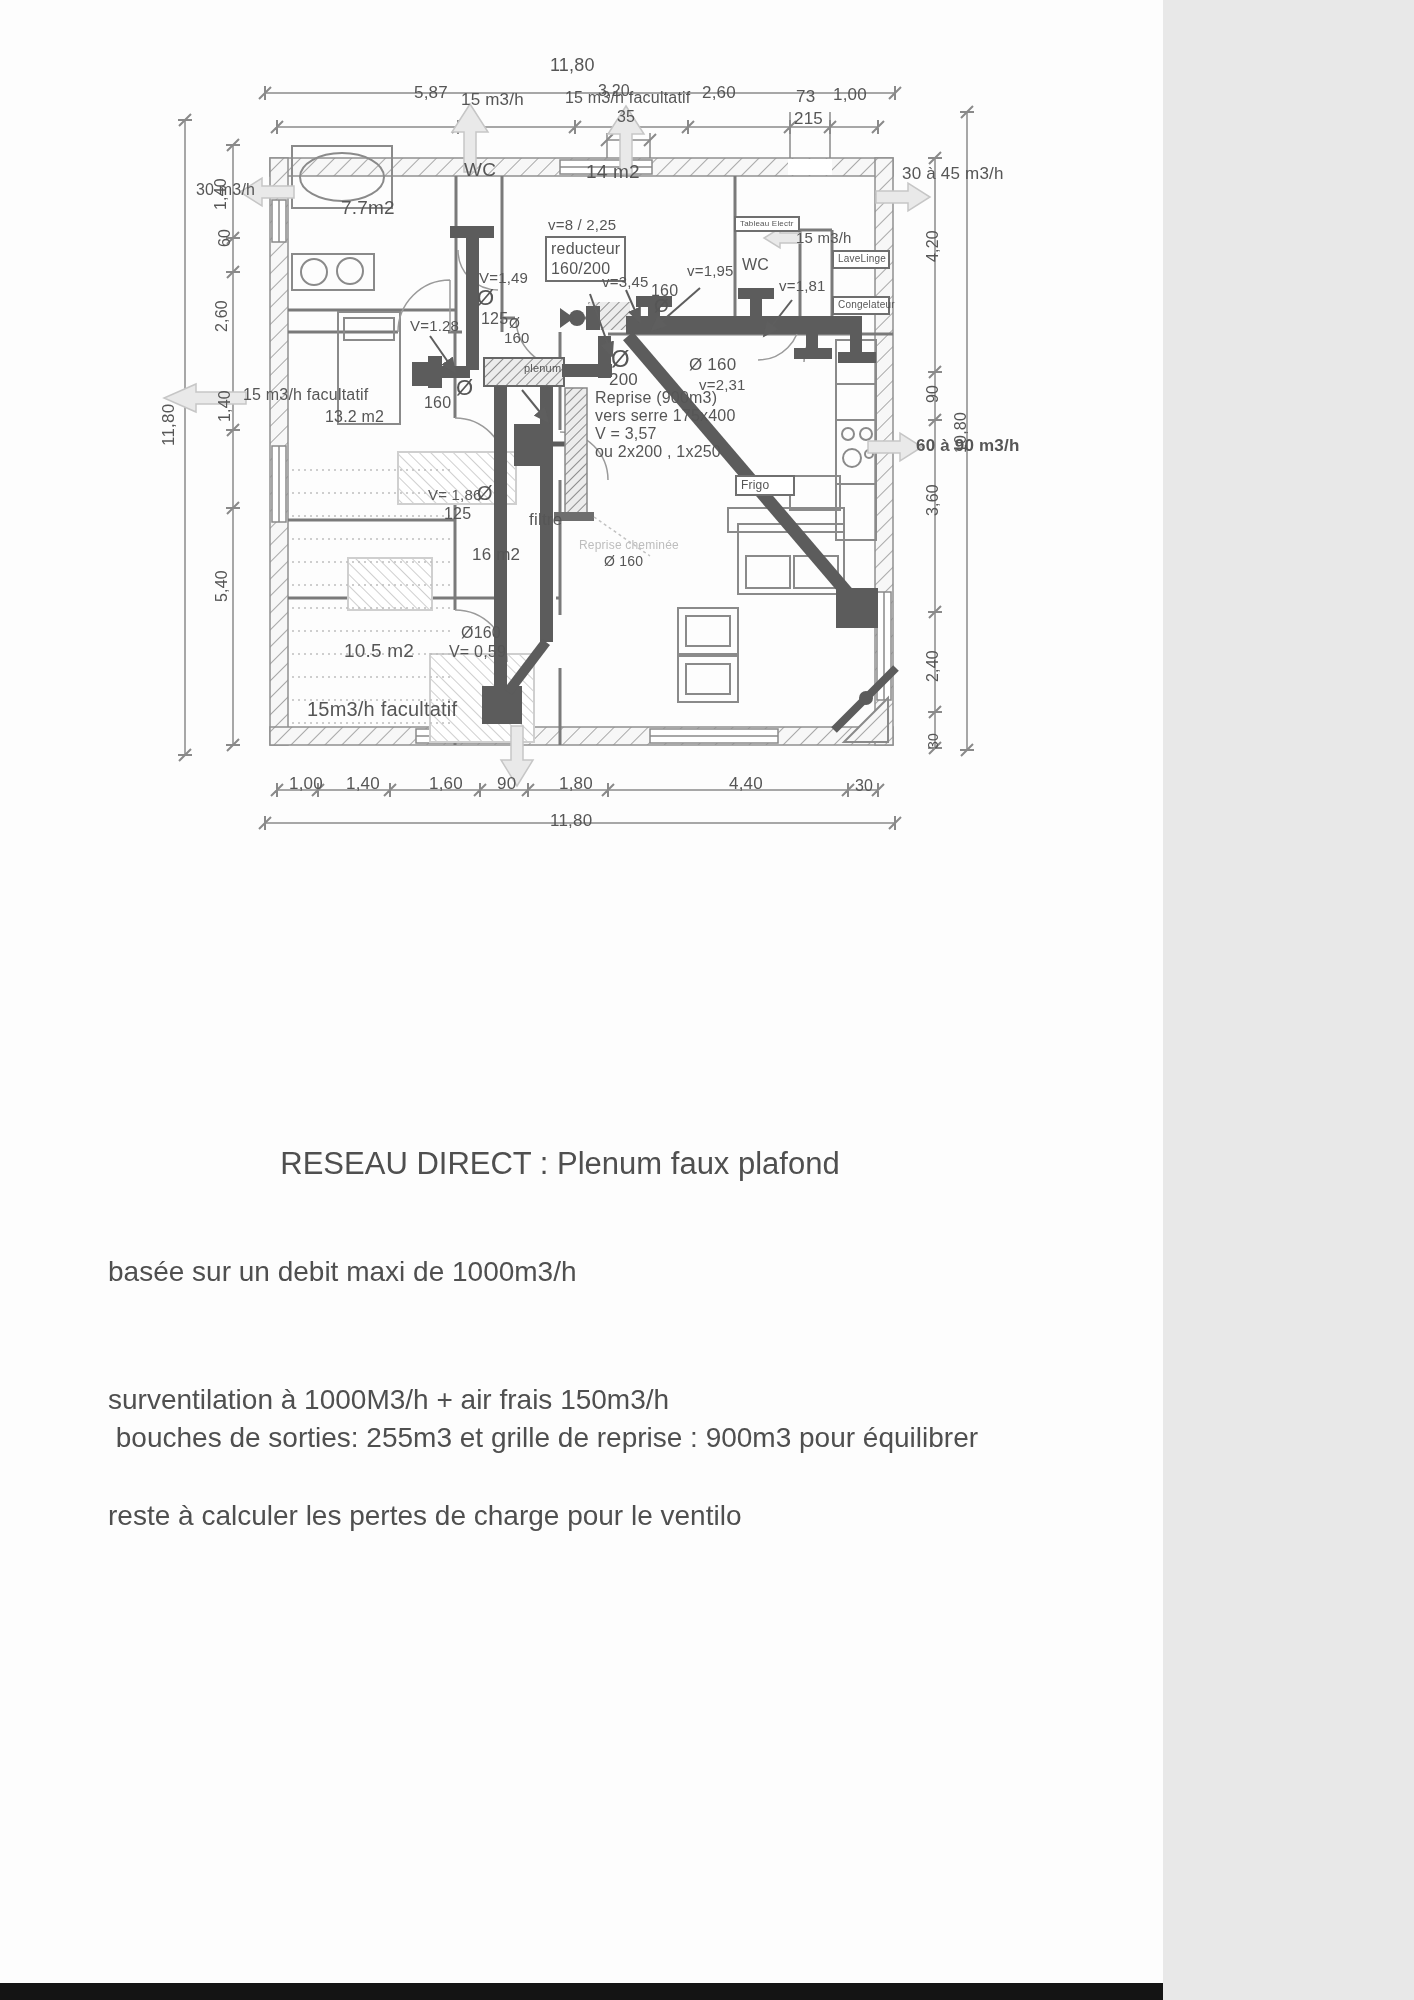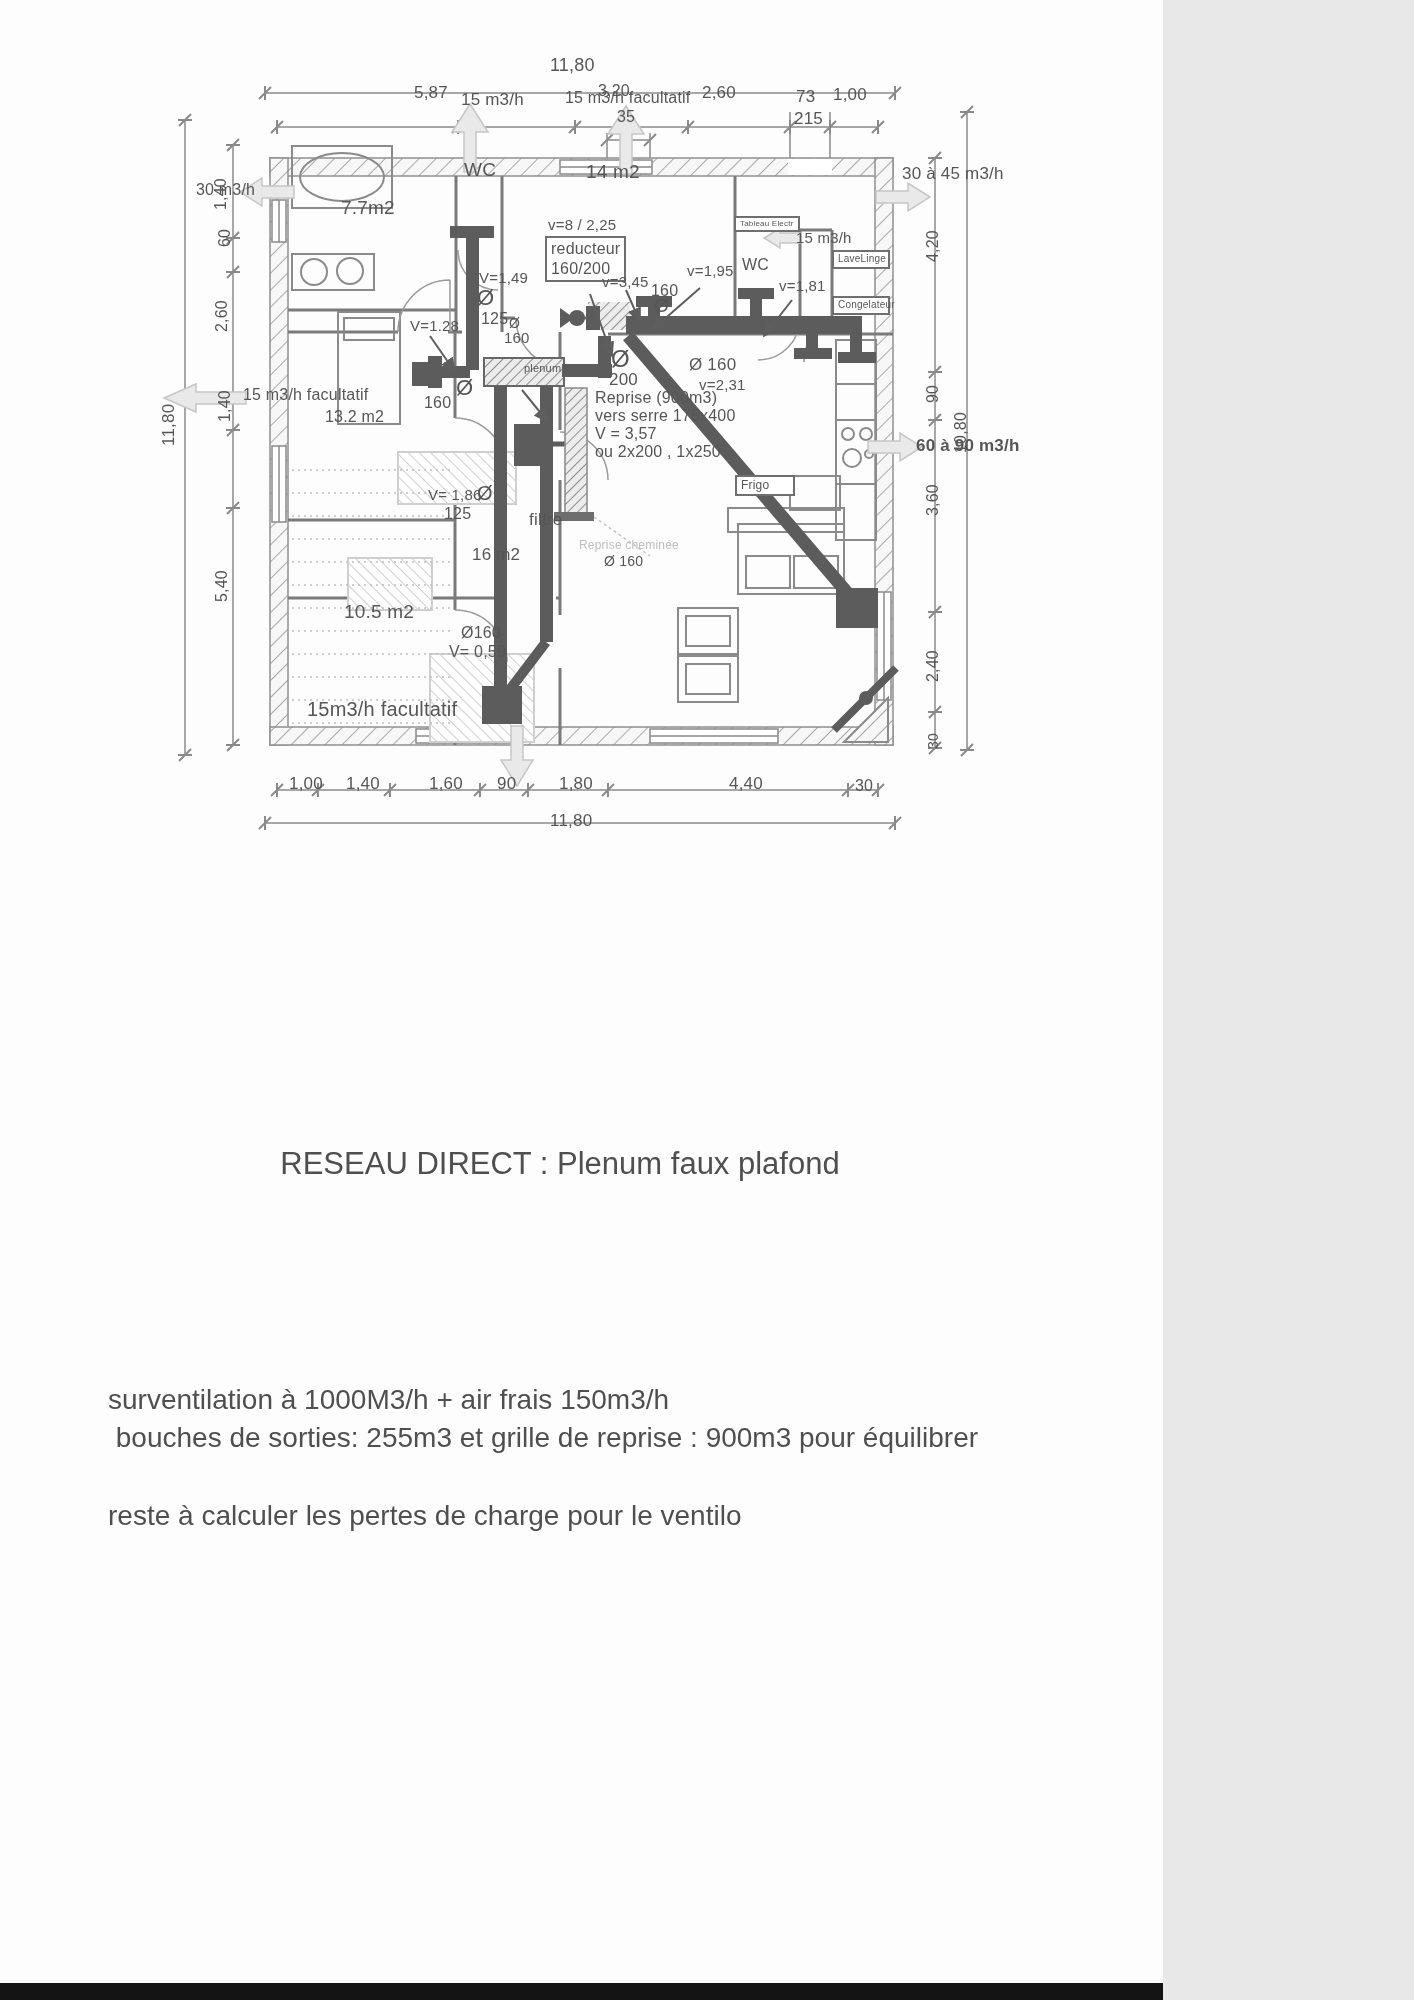"10.5 m2" span.plan-label { top: 602px -> 641px }
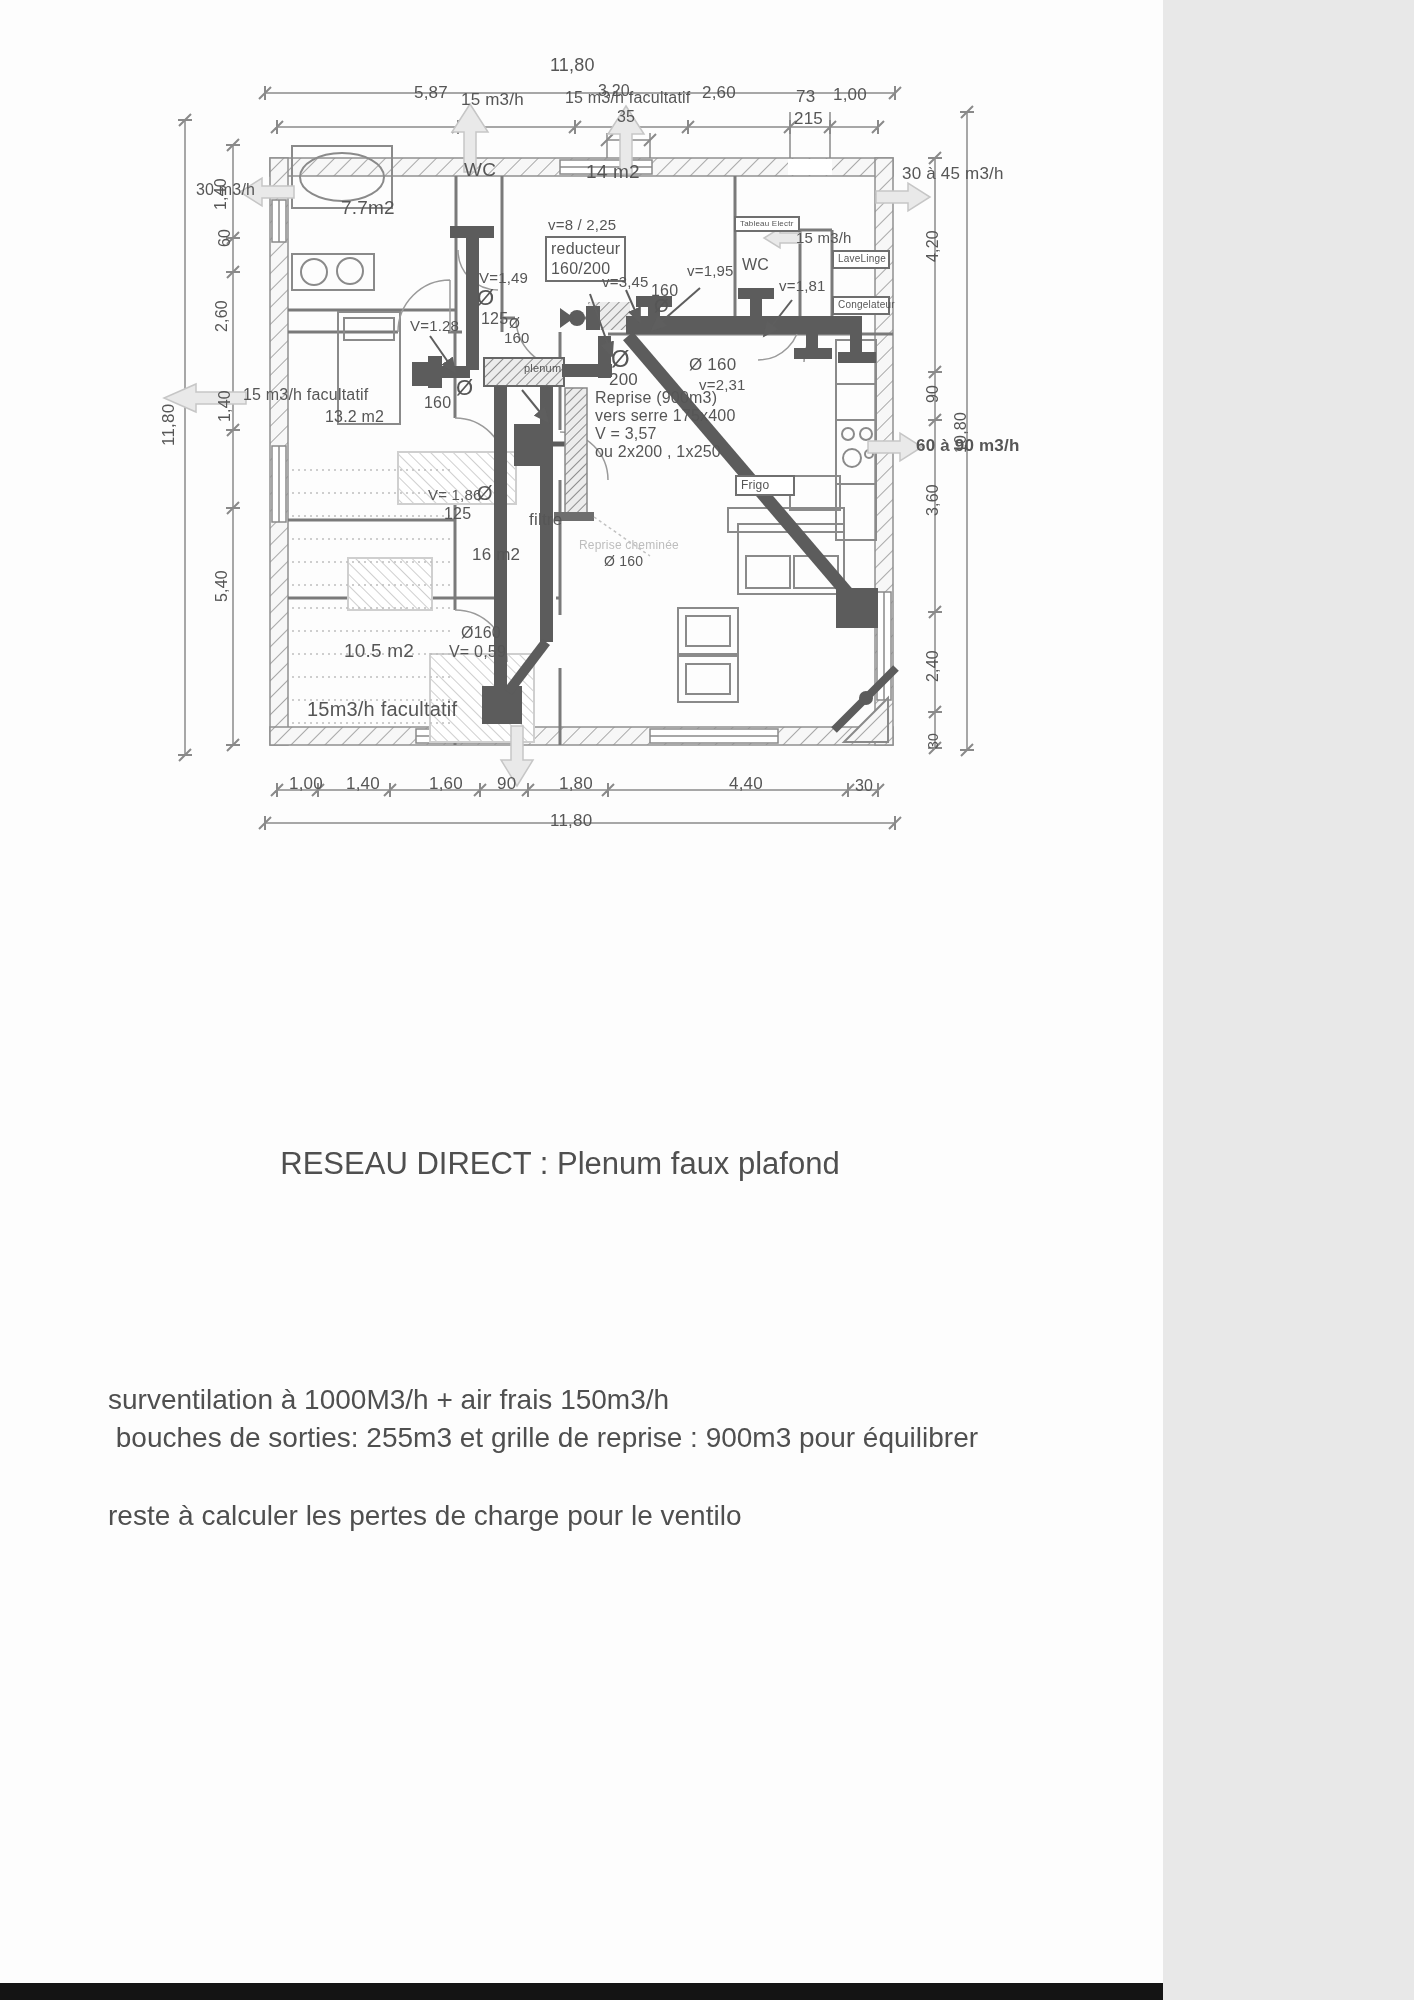"basée sur un debit maxi" div.note { html: none -> <div>basée sur un debit maxi de 1000m3/h</div> }
